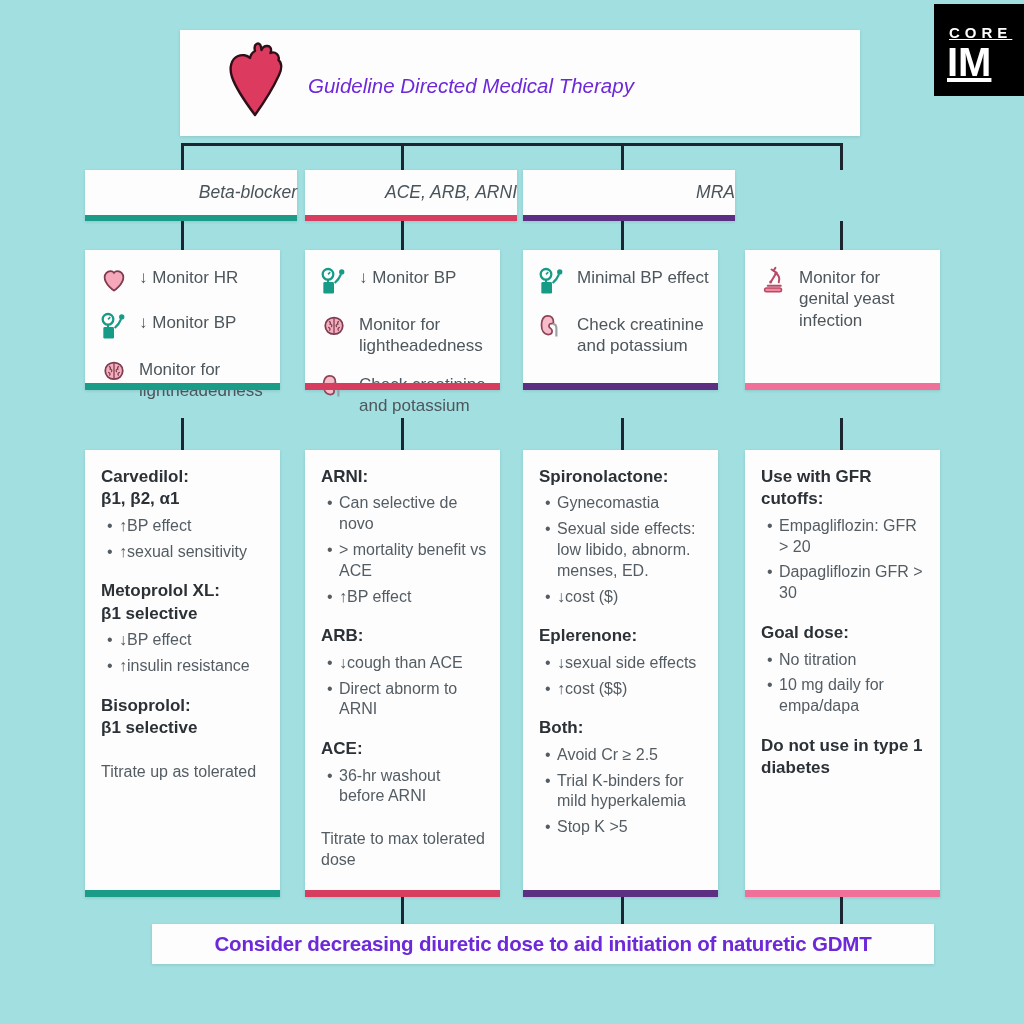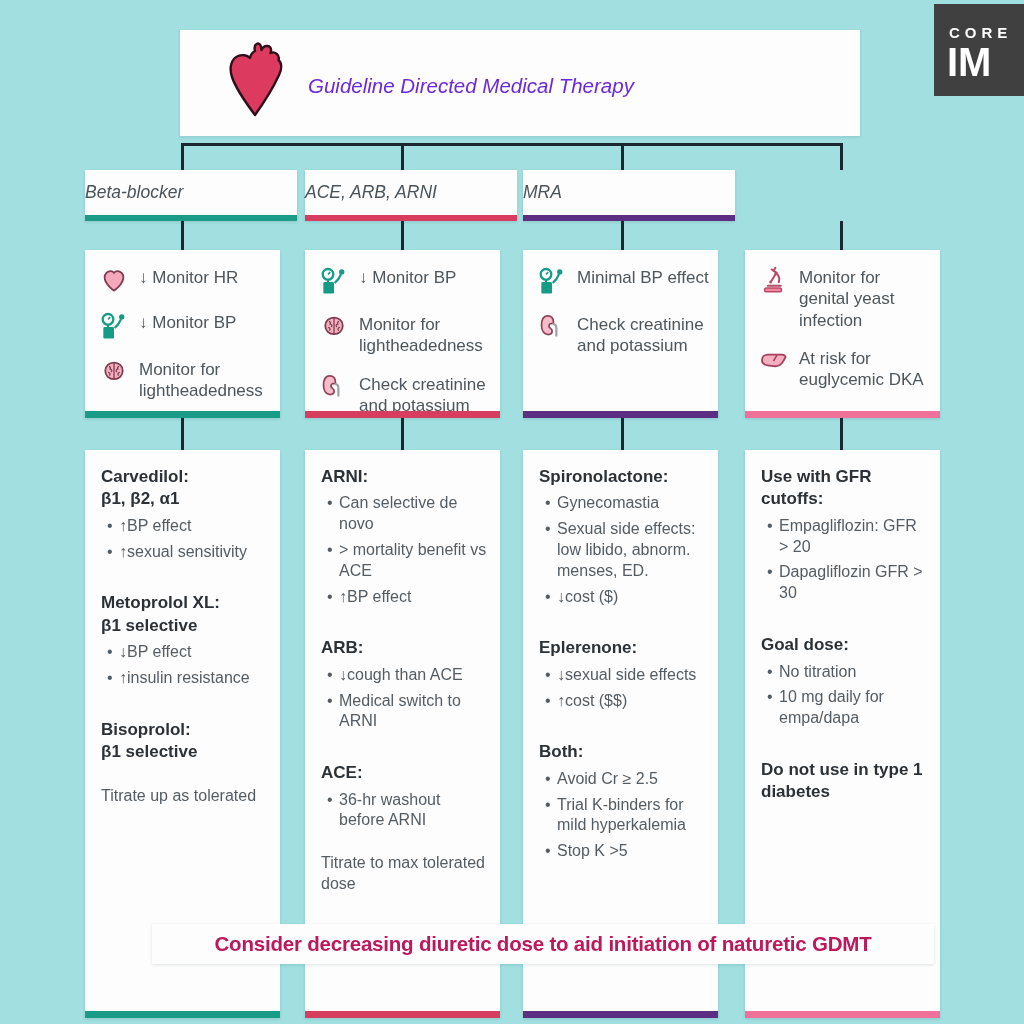"CORE" div.logo { background: #404040 -> #000000; text-decoration: none -> underline }
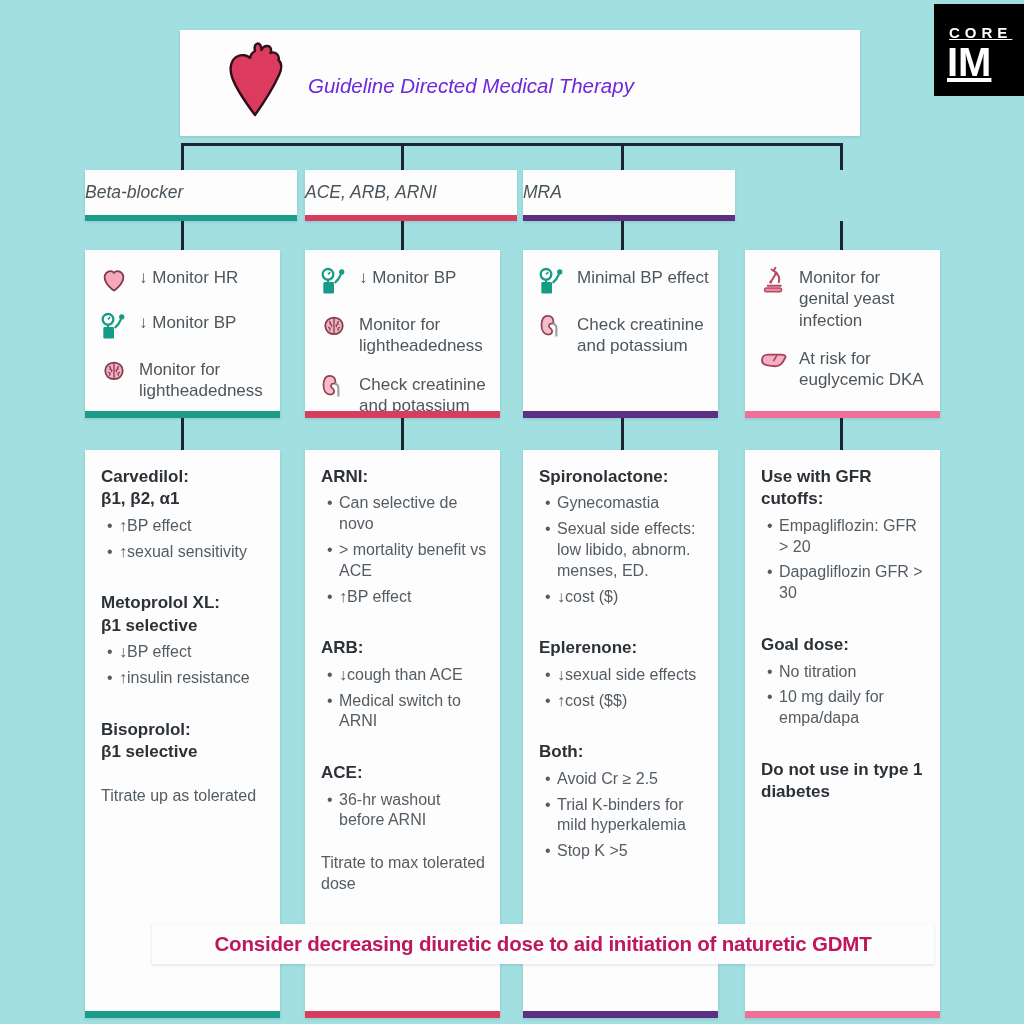"Beta-blocker" .hdr { justify-content: flex-start -> flex-end }
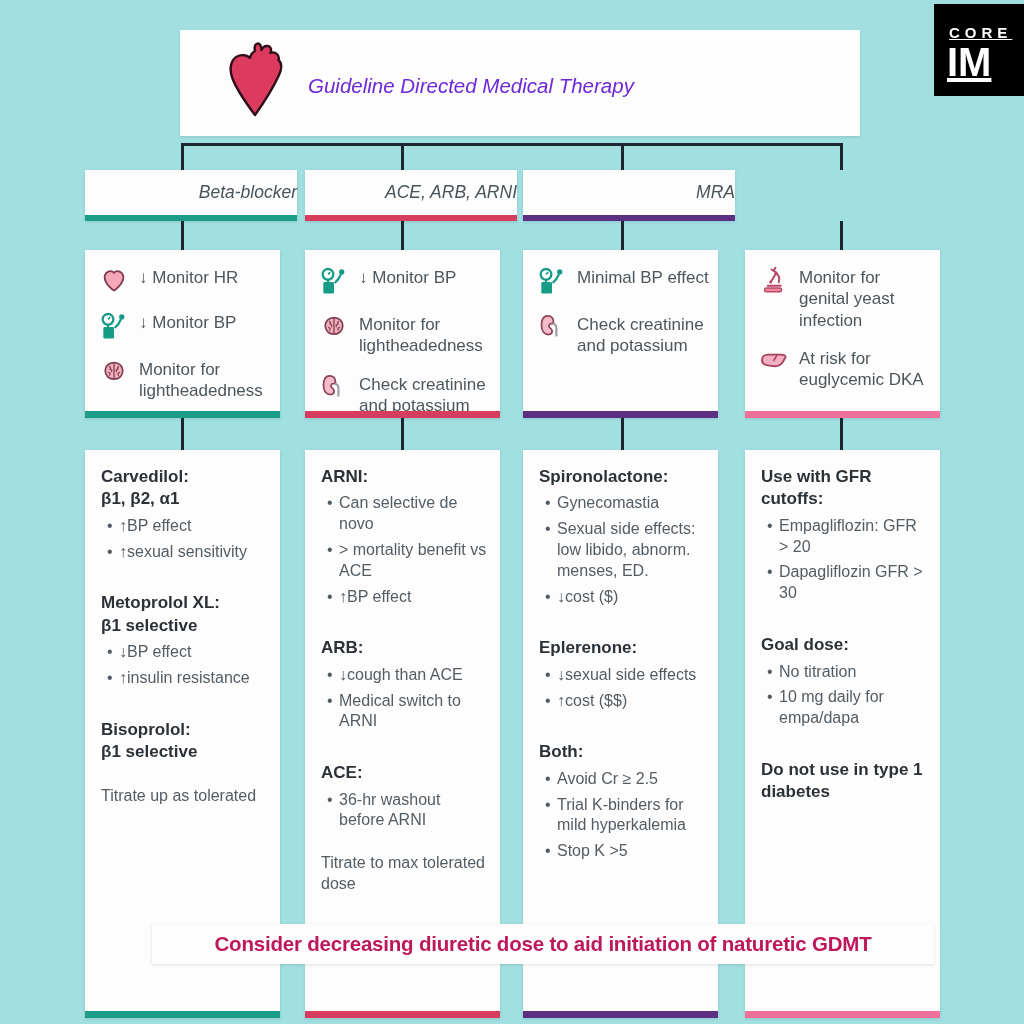"↓ Monitor HR" .mon { height: 168px -> 140px }
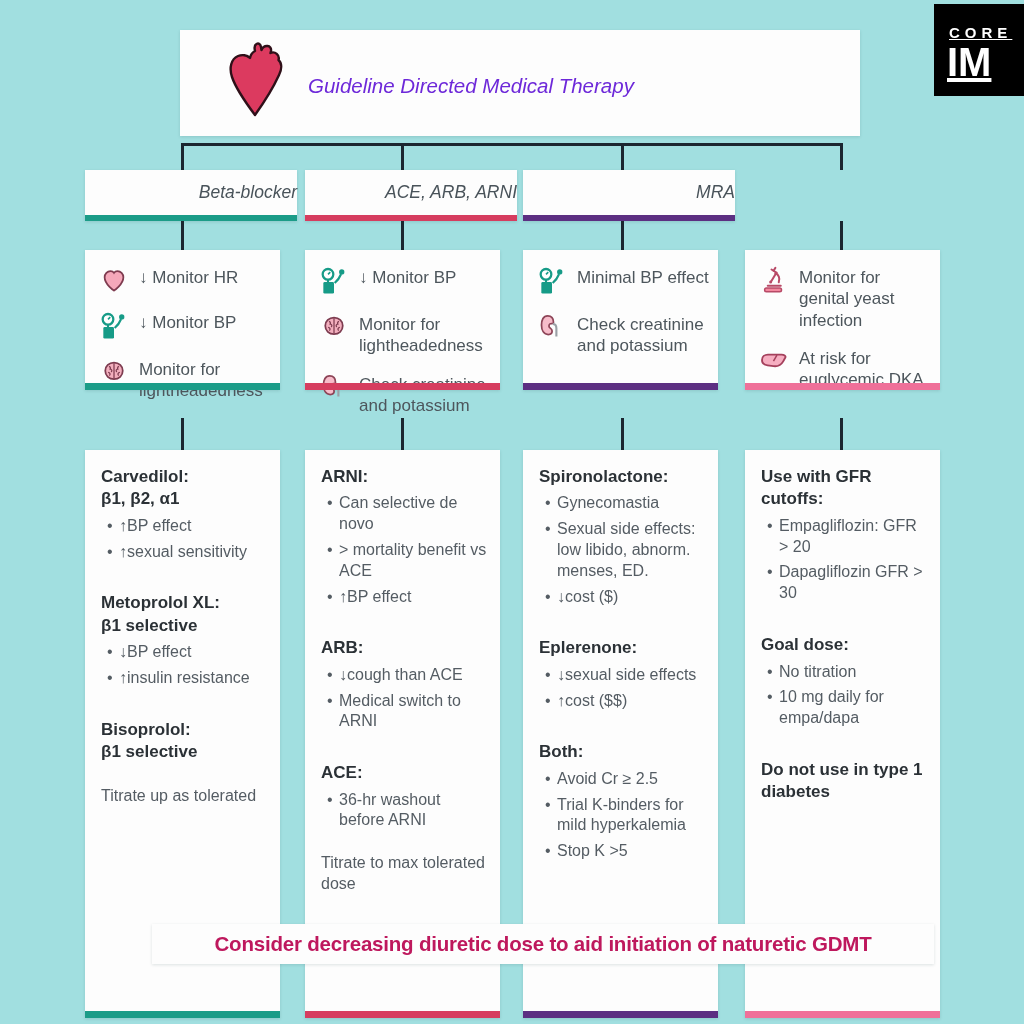"At risk for euglycemic DKA" div.mrow { html: <div> <span> <svg> <path></path> <path></path> </svg> </span> <span>At risk for euglycemic DKA</span> </div> -> none }
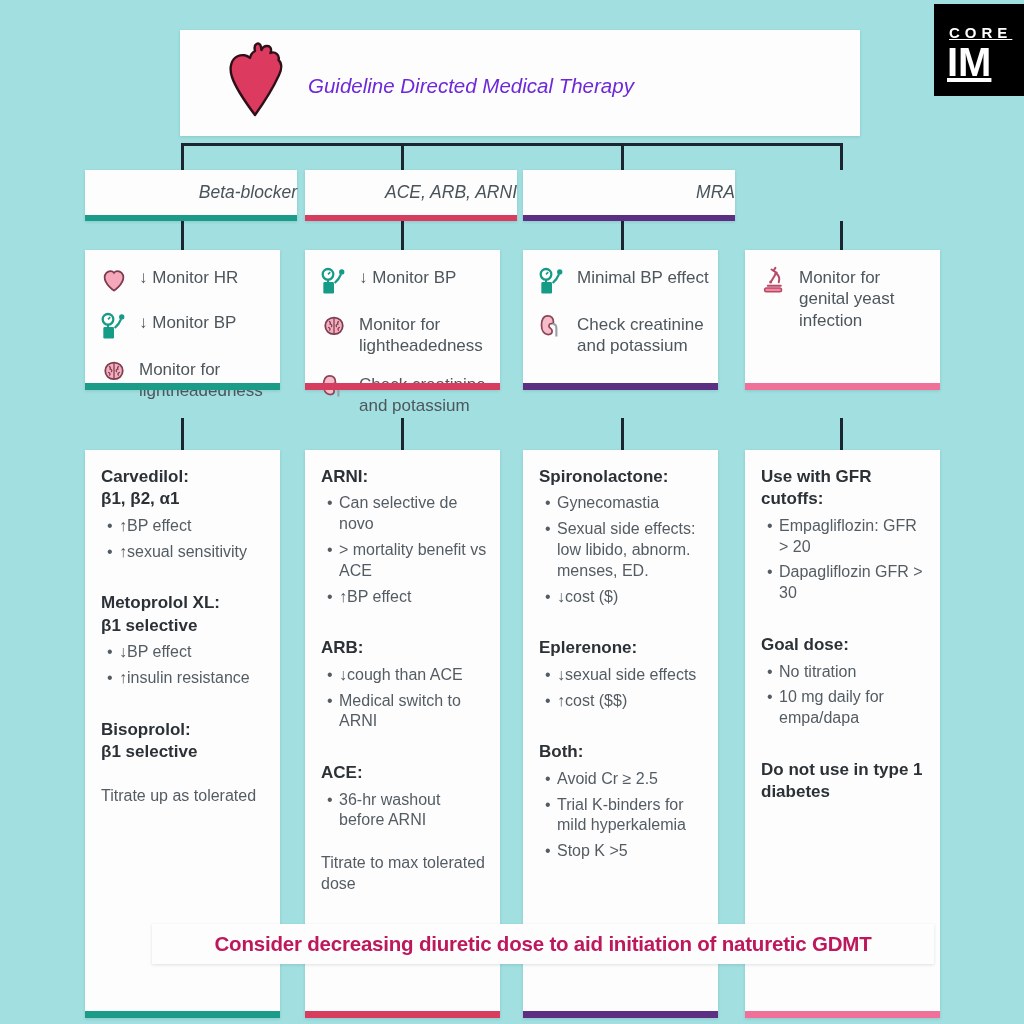"Carvedilol:" .det { height: 568px -> 447px }
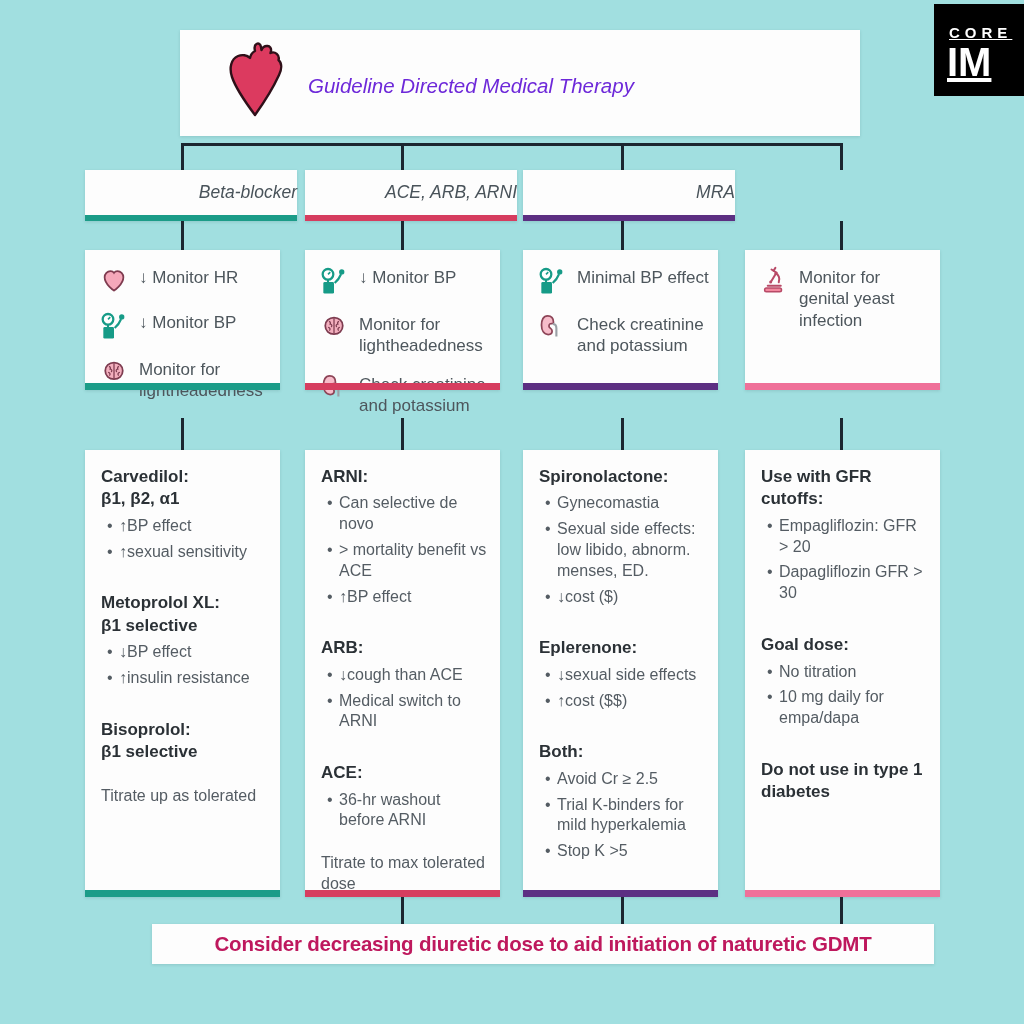"Metoprolol XL:" .d-heading { margin-top: 30px -> 18px }
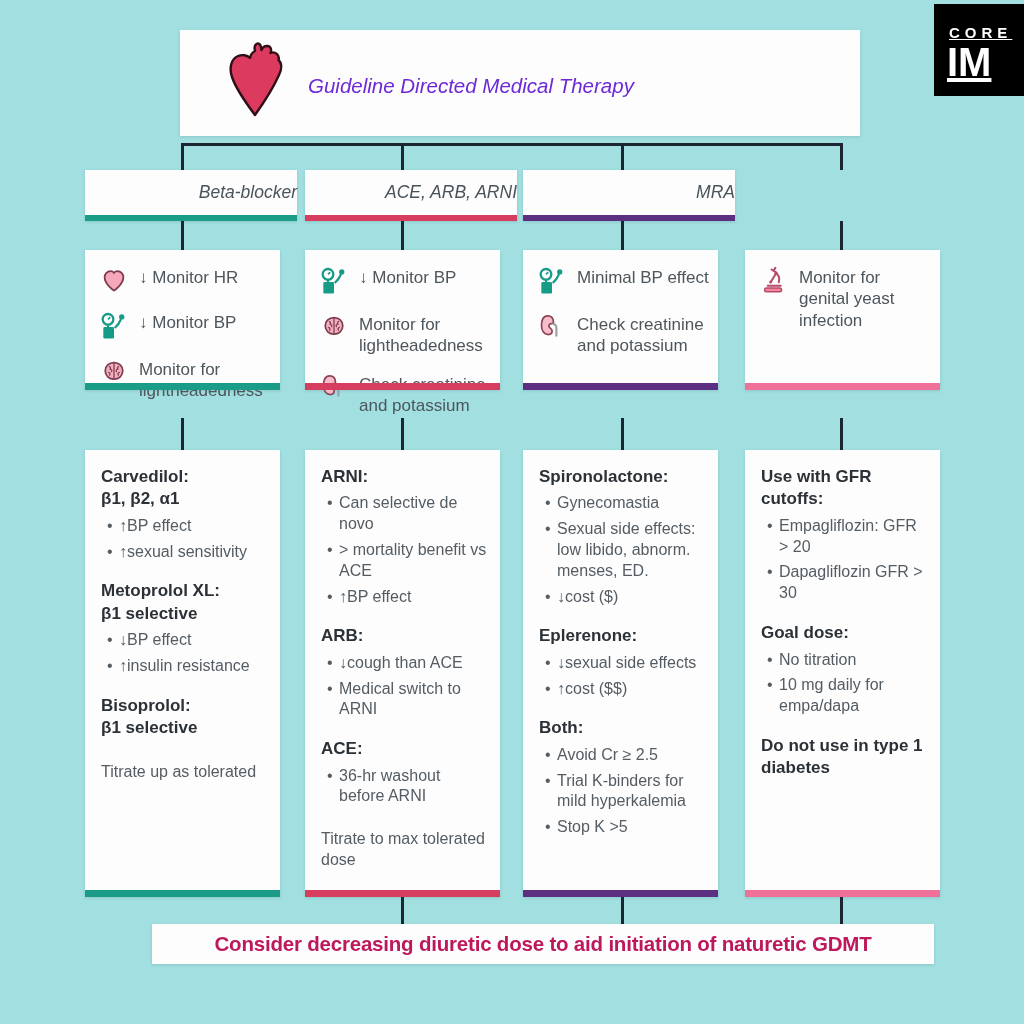"Medical switch to ARNI" div.dline { text: Medical switch -> Direct abnorm }
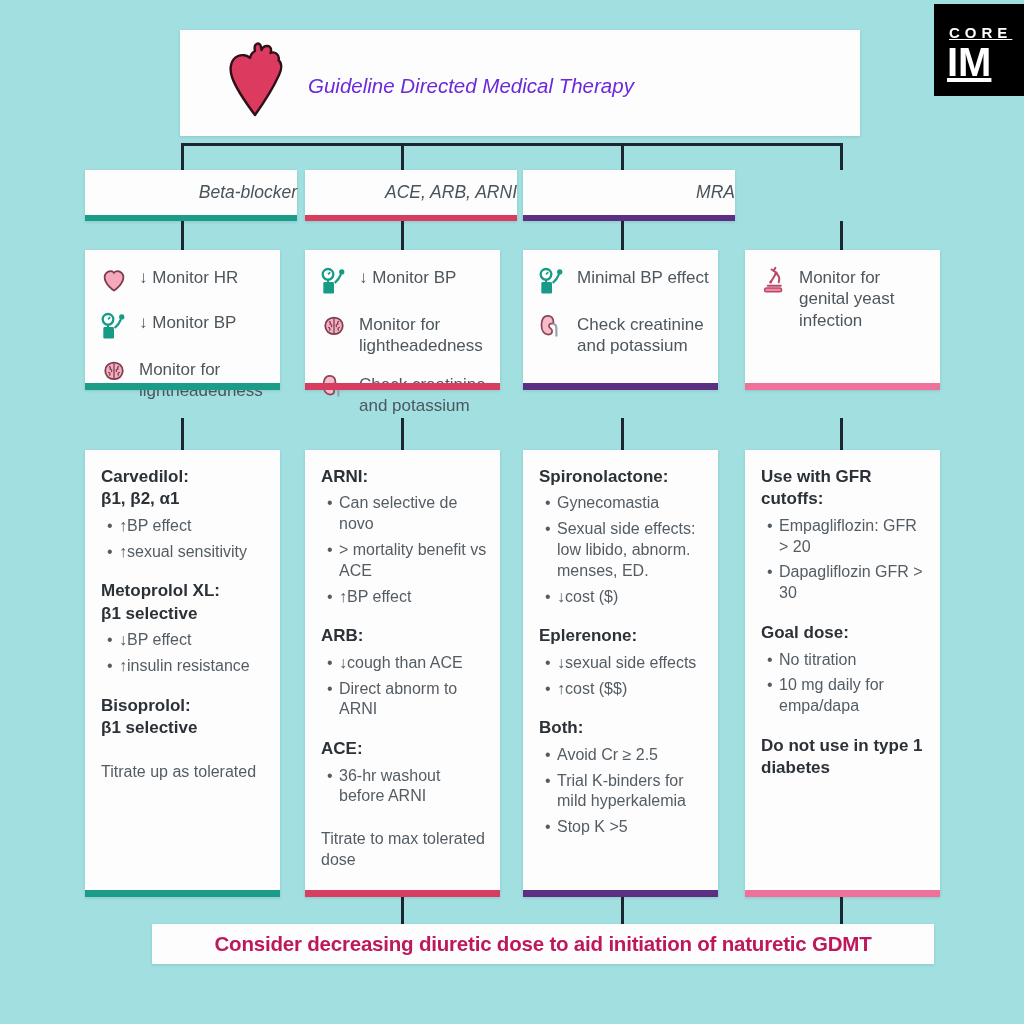"Consider decreasing diuretic dose to" .footer-text { color: #be185d -> #6d28d9 }
